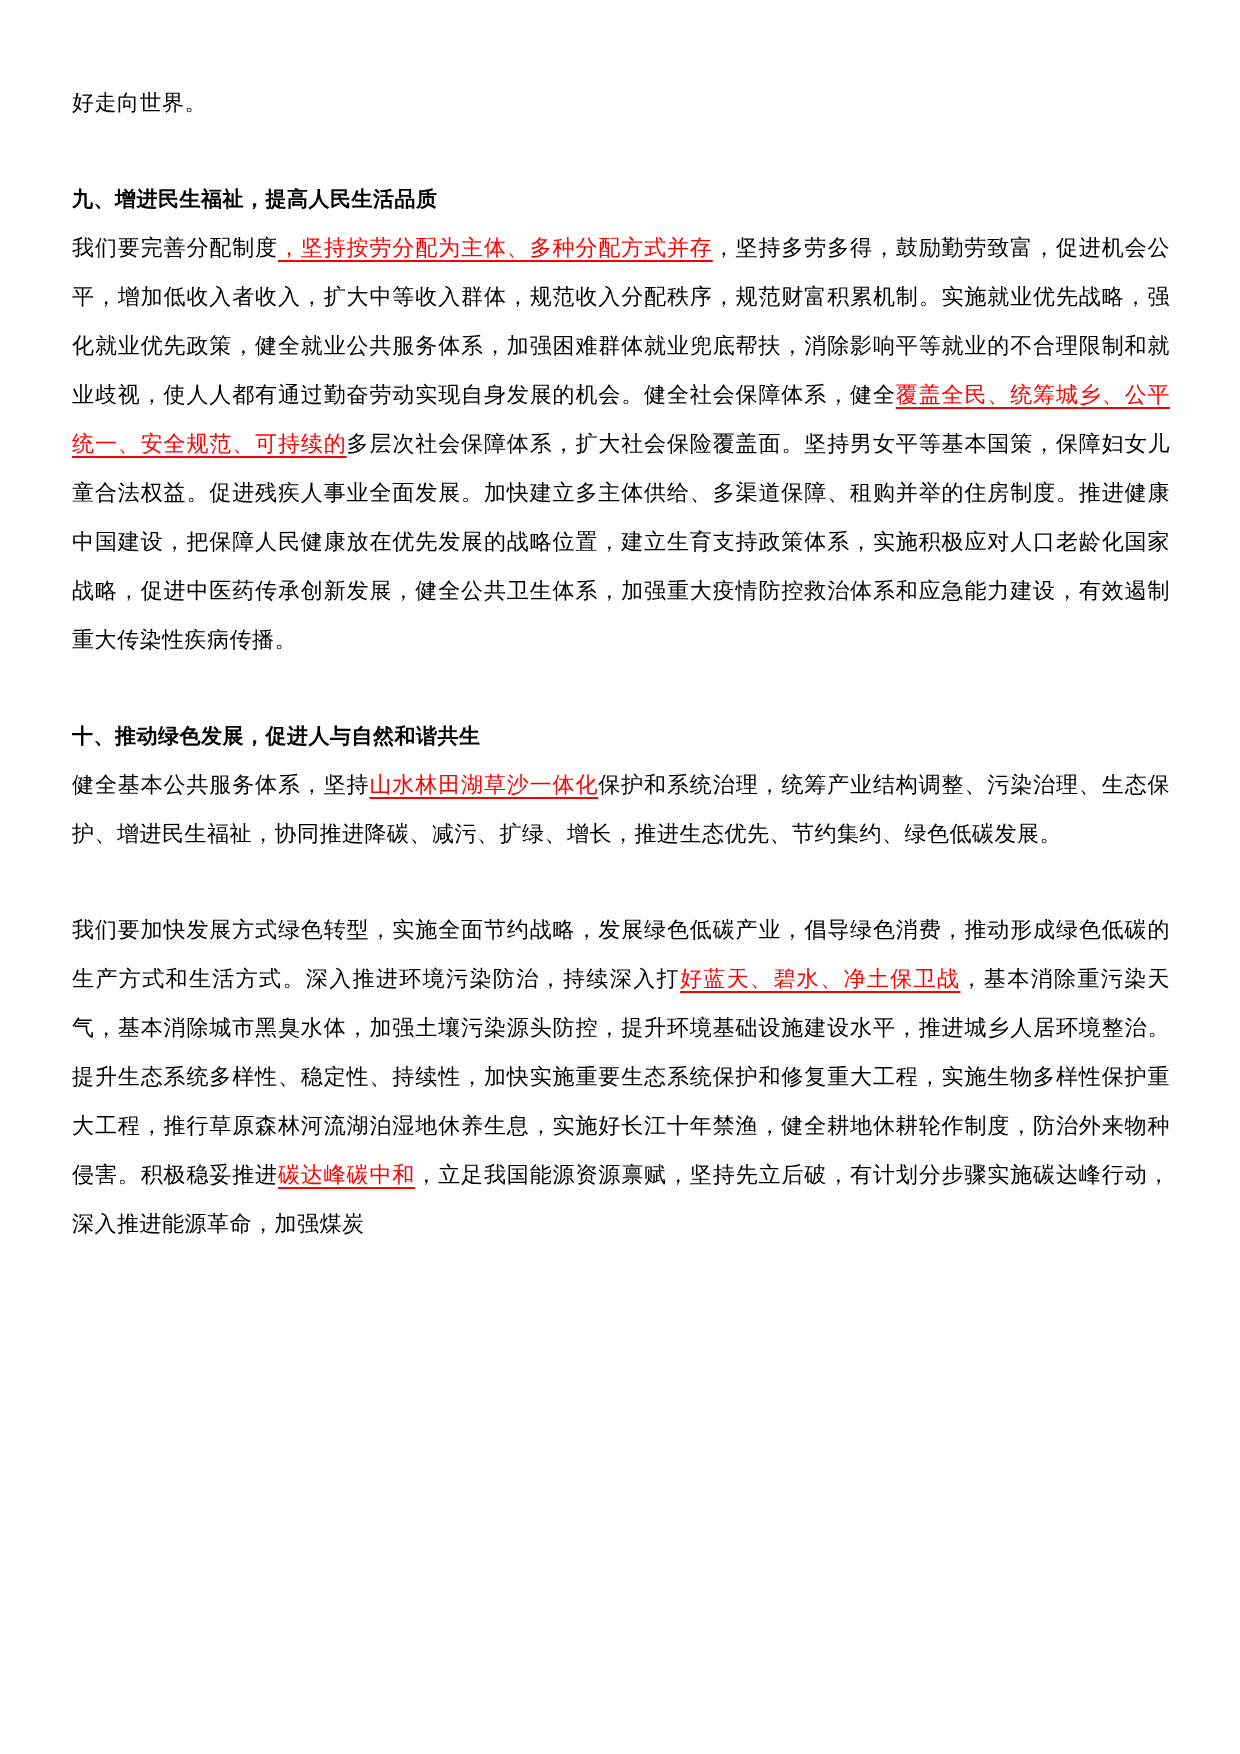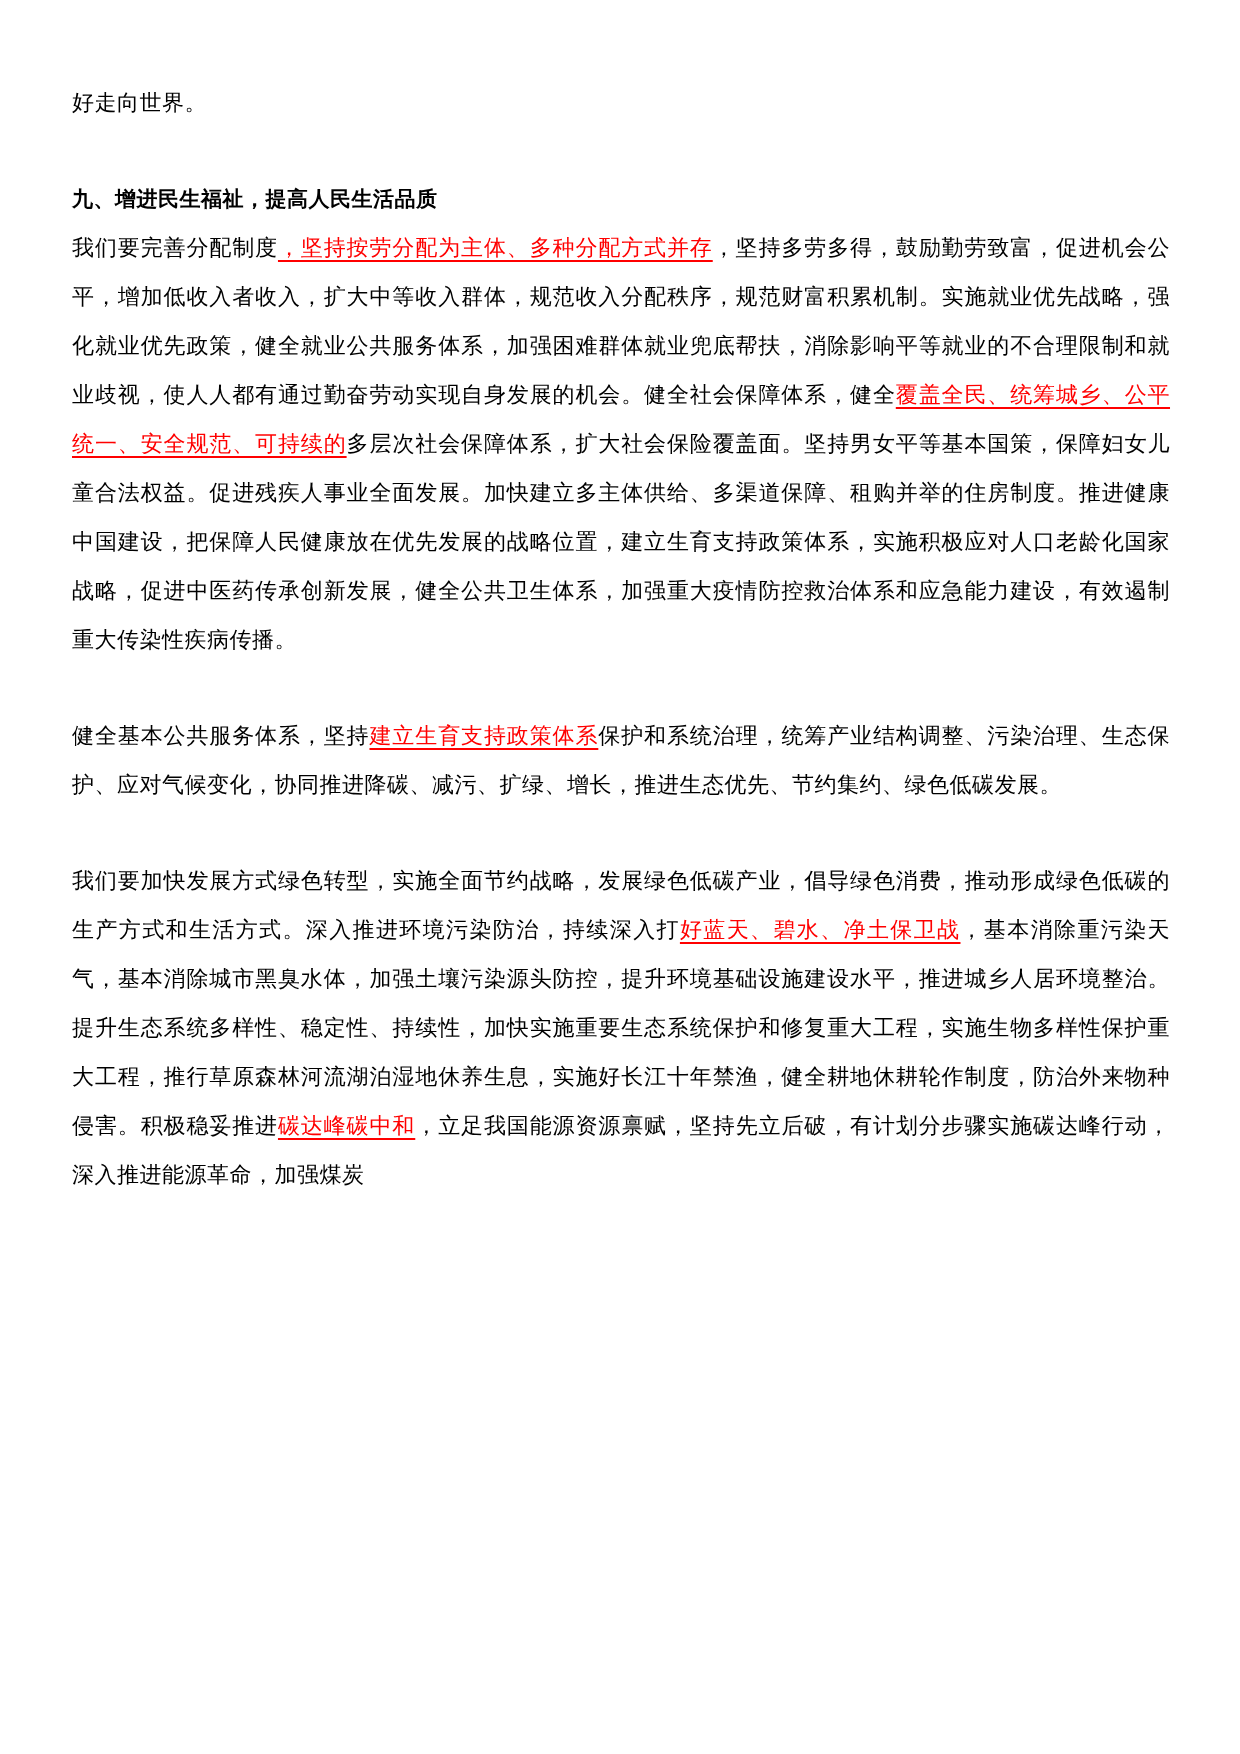"十、推动绿色发展，促进人与自然和谐共生" h2.heading { html: none -> <h2>十、推动绿色发展，促进人与自然和谐共生</h2> }
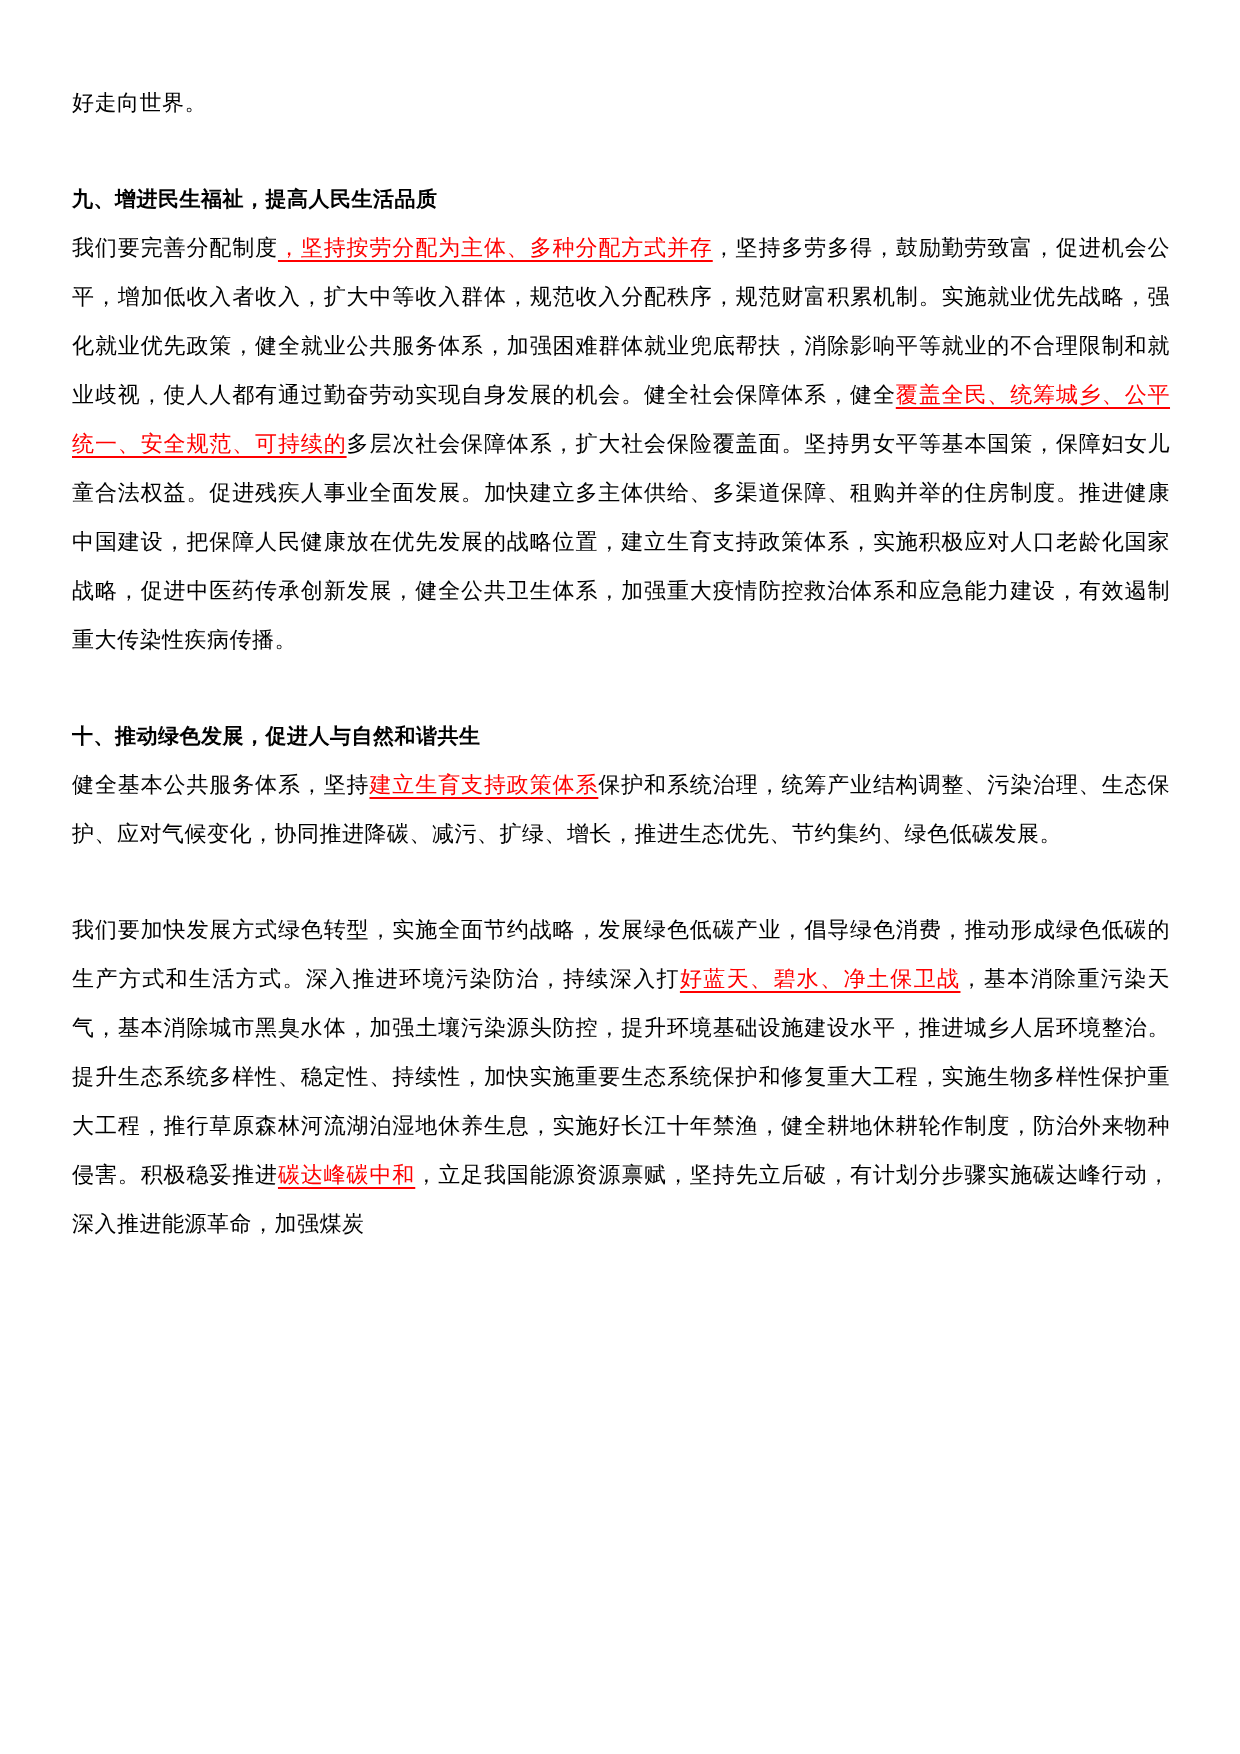"建立生育支持政策体系" span.hl { text: 建立生育支持政策体系 -> 山水林田湖草沙一体化 }
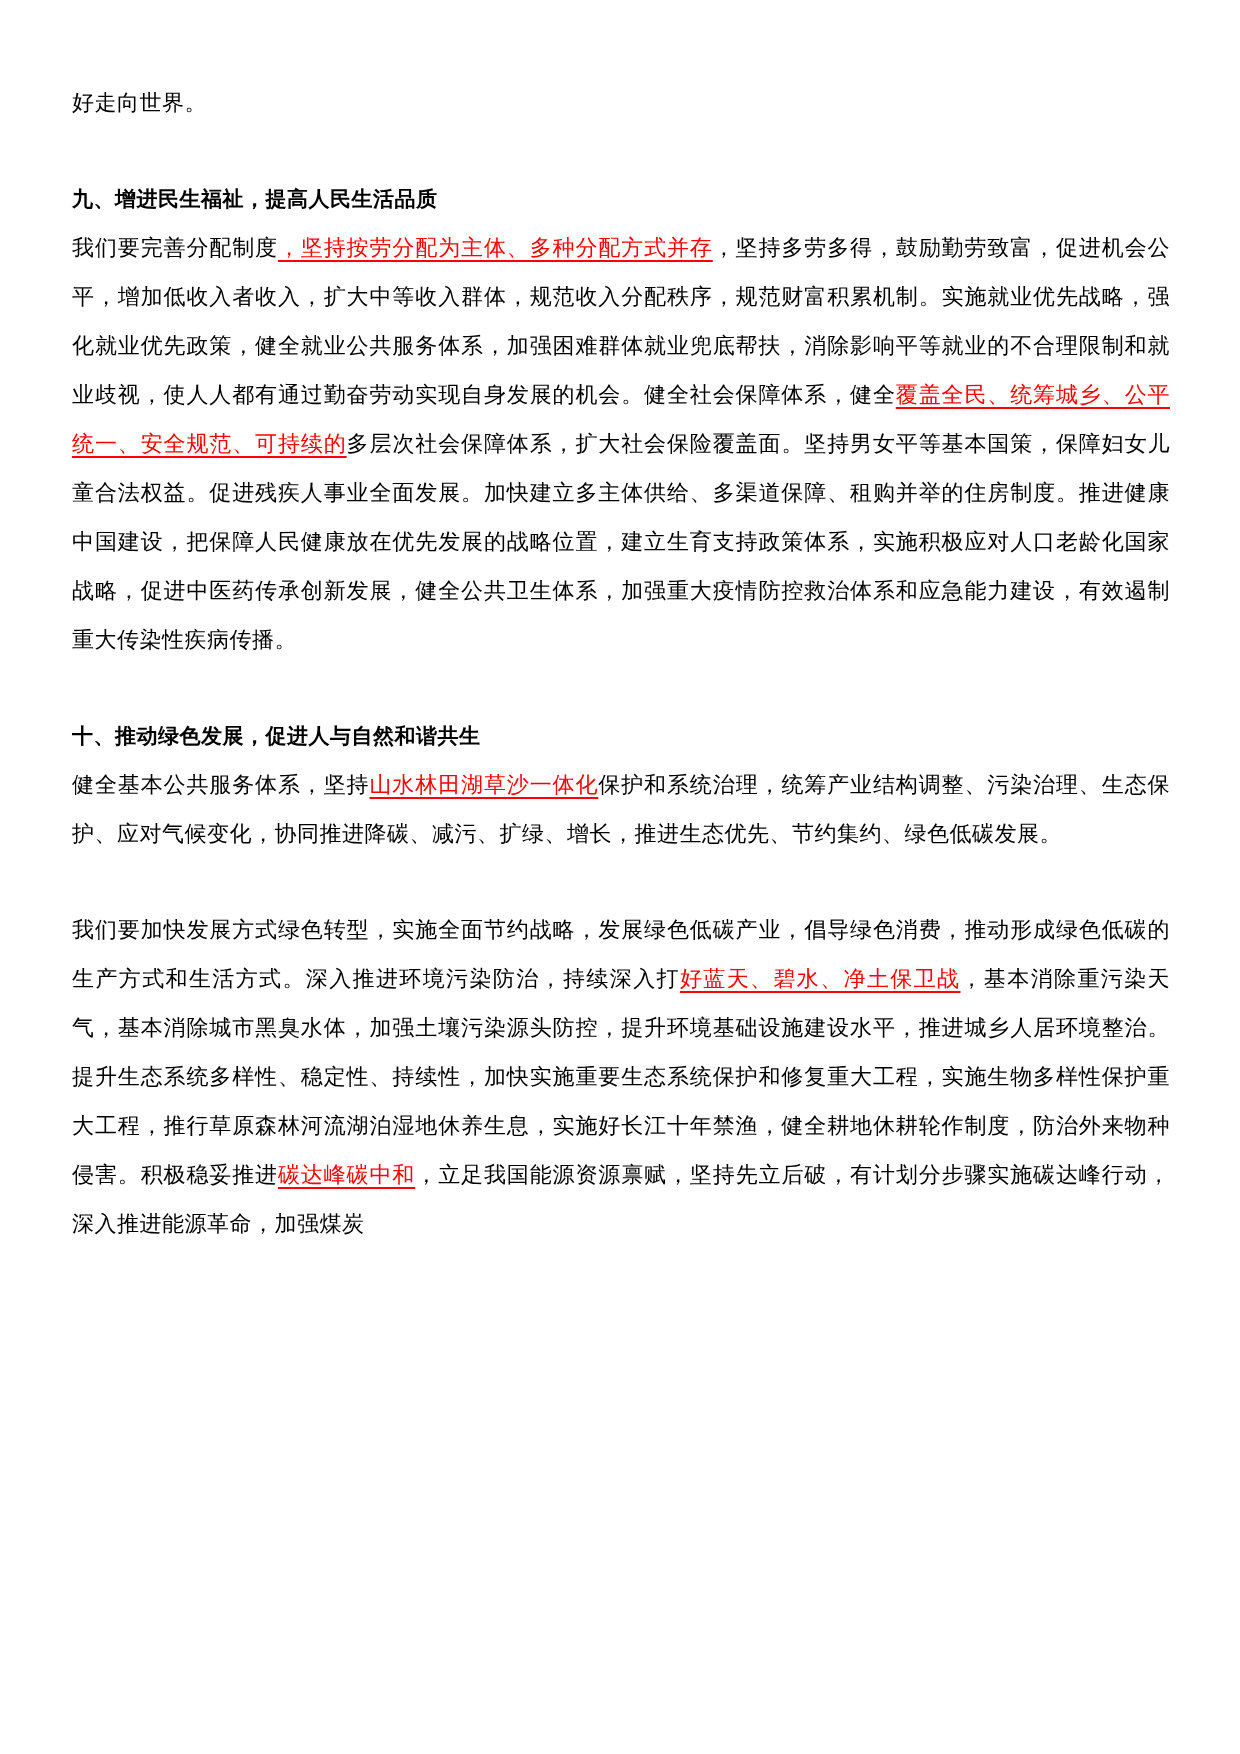"保护和系统治理，统筹产业结构调整、污染治理、生态保护、应对气候变化，协同推进降碳" span { text: 应对气候变化 -> 增进民生福祉 }
